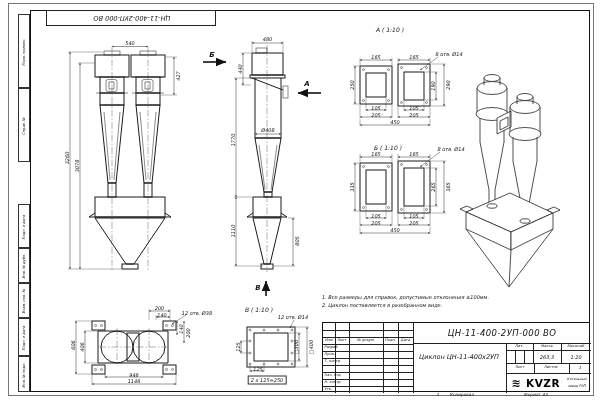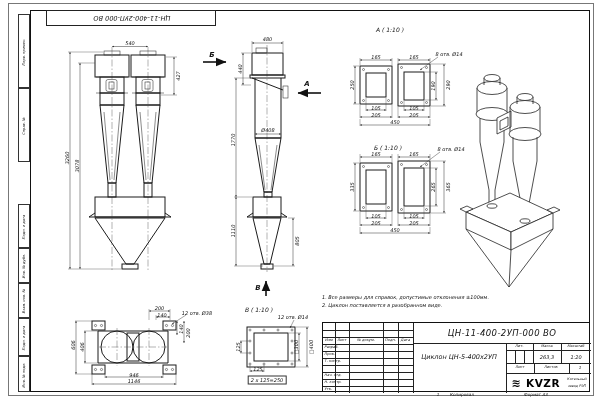"Циклон ЦН-5-400х2УП" span.lbl { text: ЦН-5-400х2УП -> ЦН-11-400х2УП }
